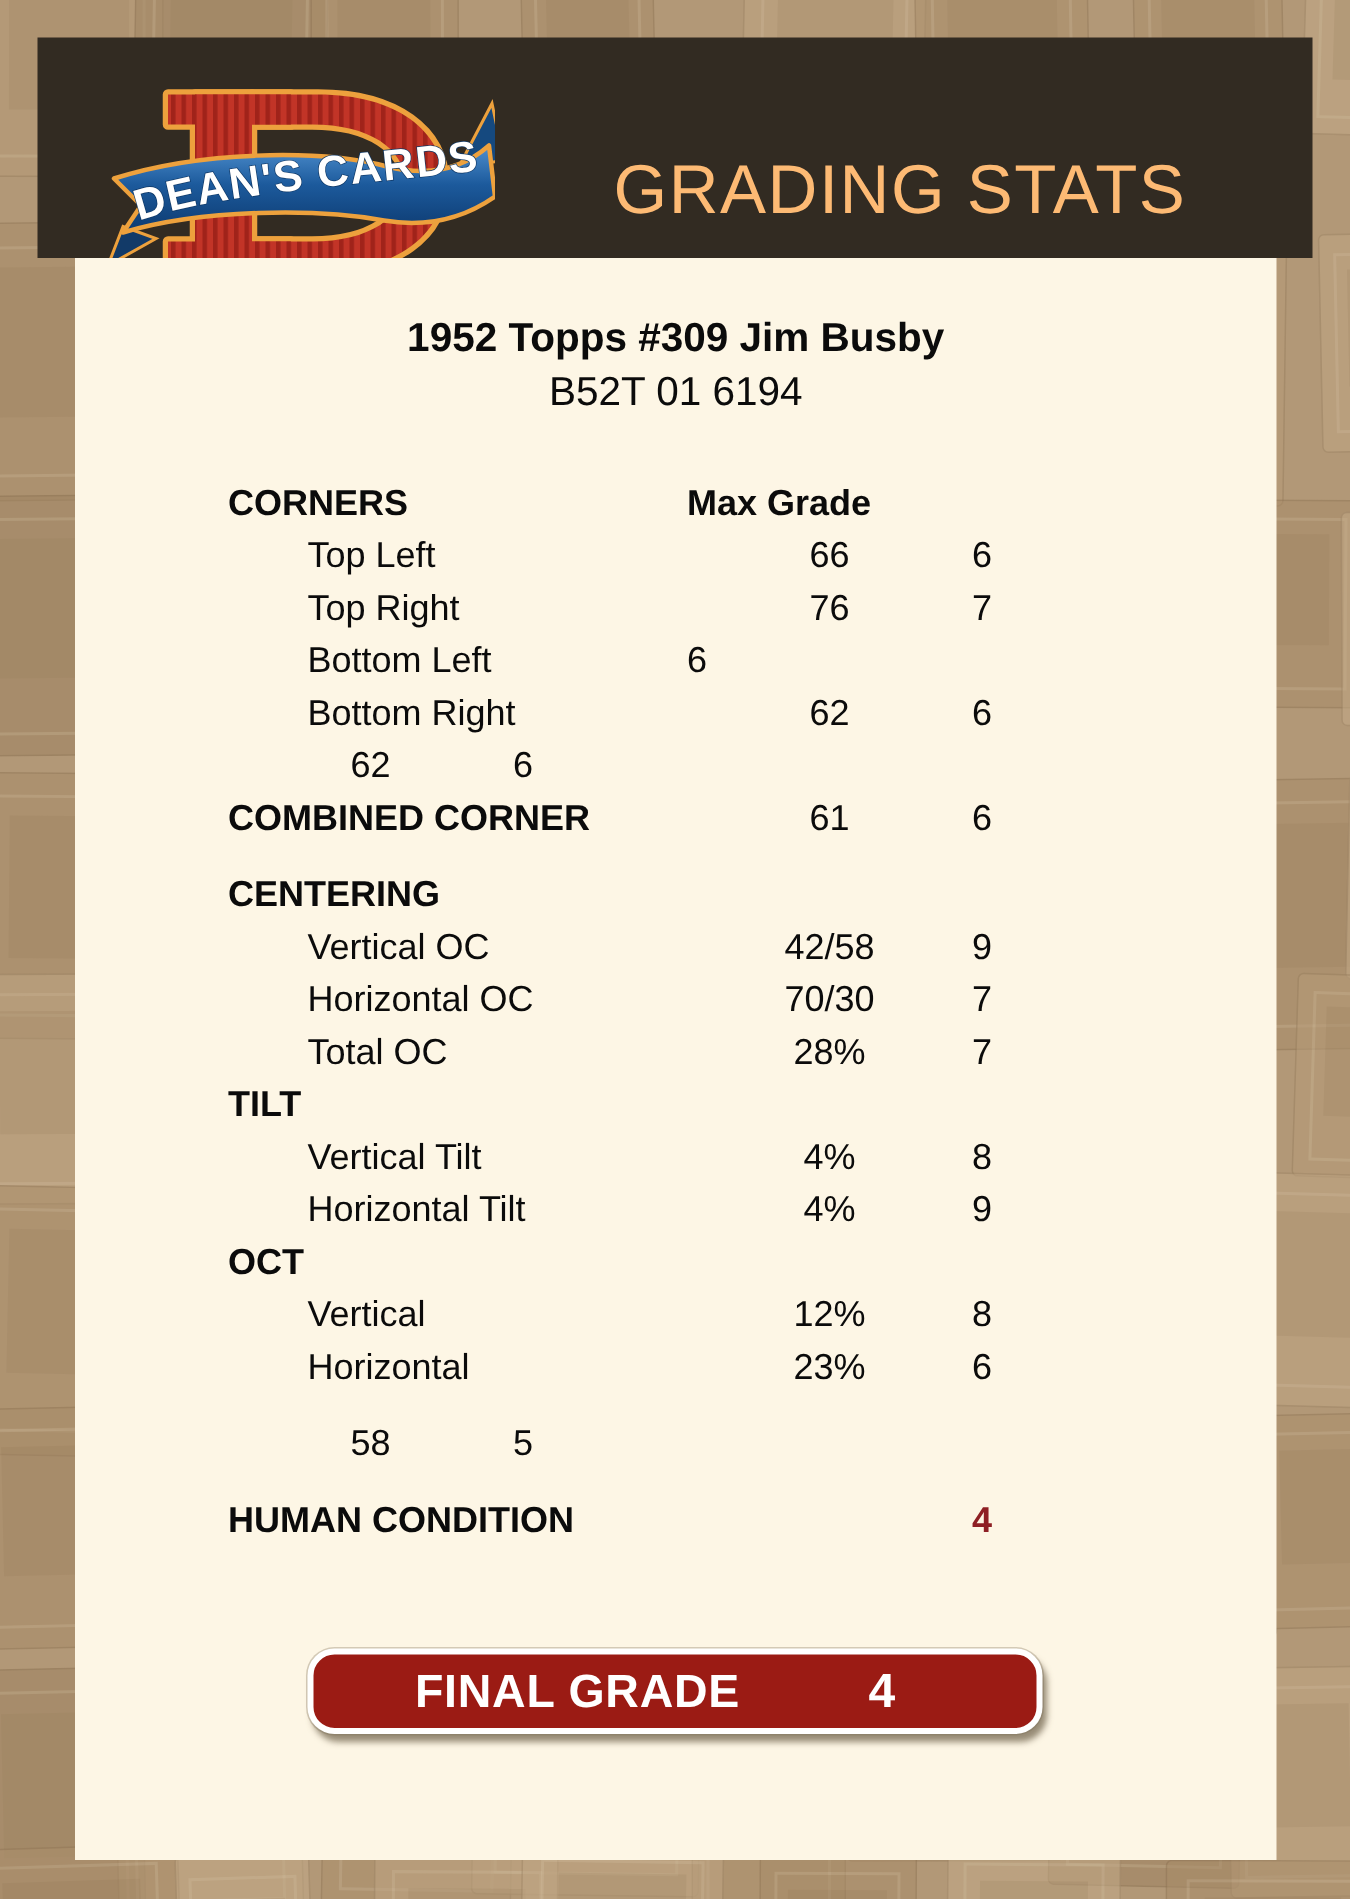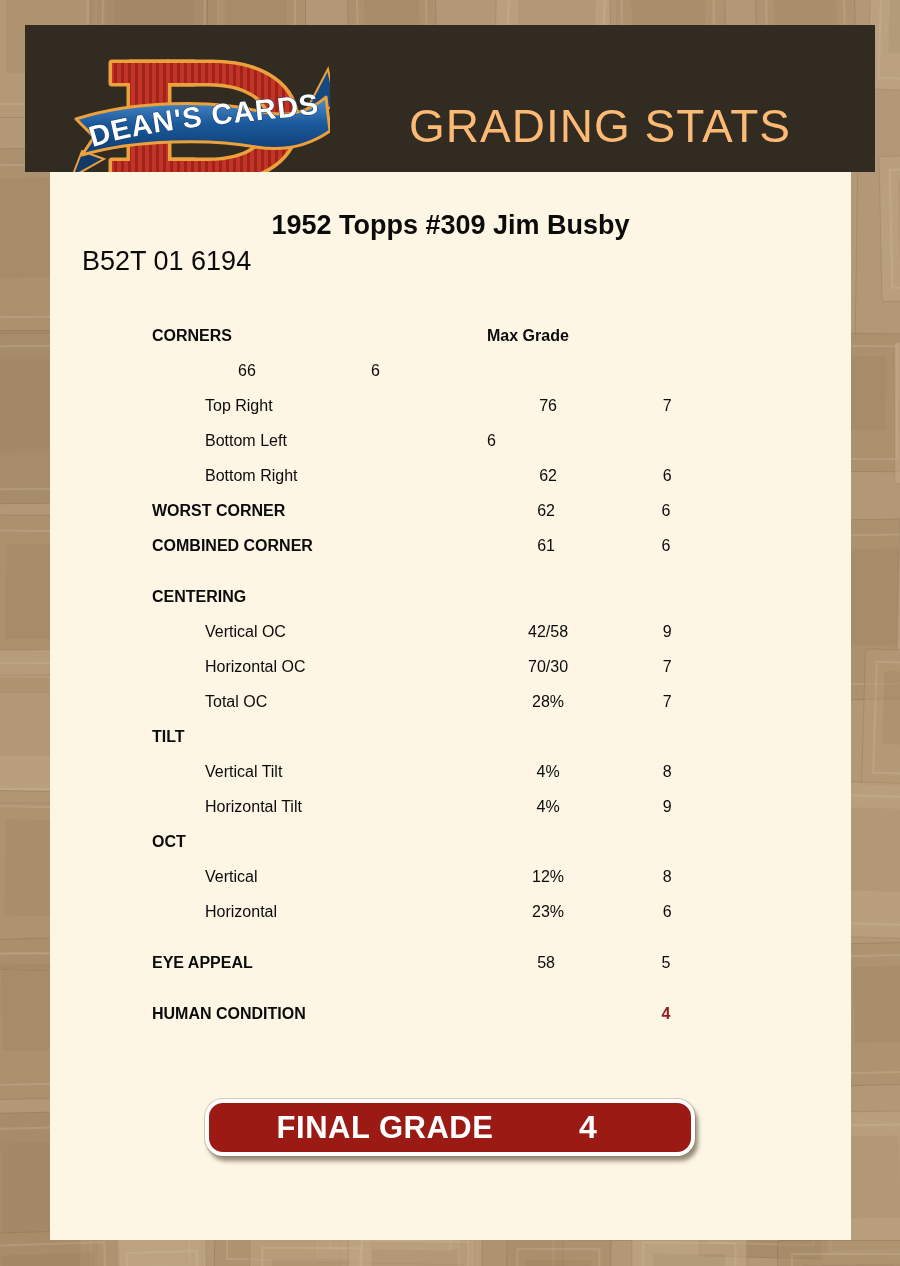"B52T 01 6194" .card-serial { margin-left: 32px -> none; text-align: none -> center }
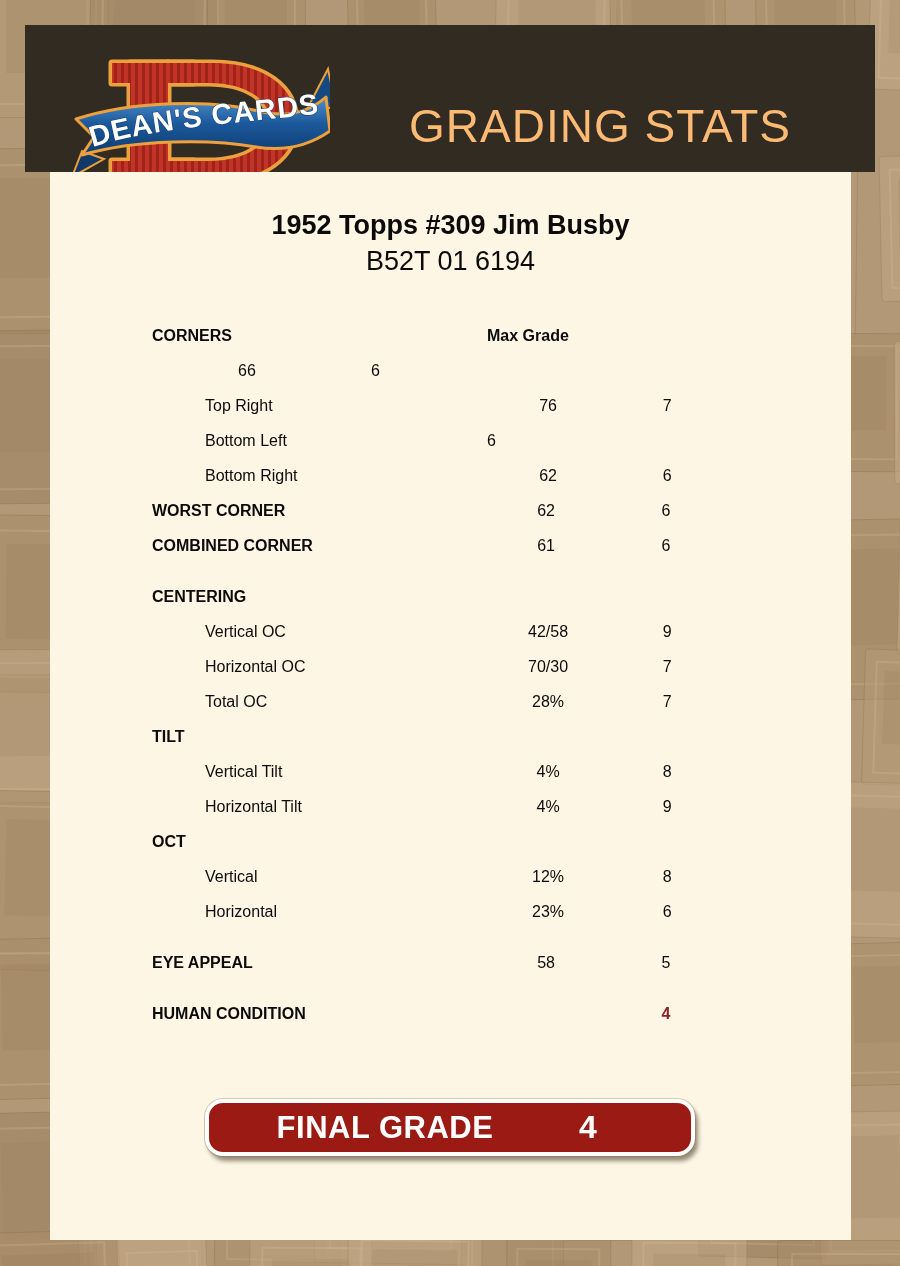"CORNERS" .t-row { font-size: 16px -> 24px; gap: 29px -> none }
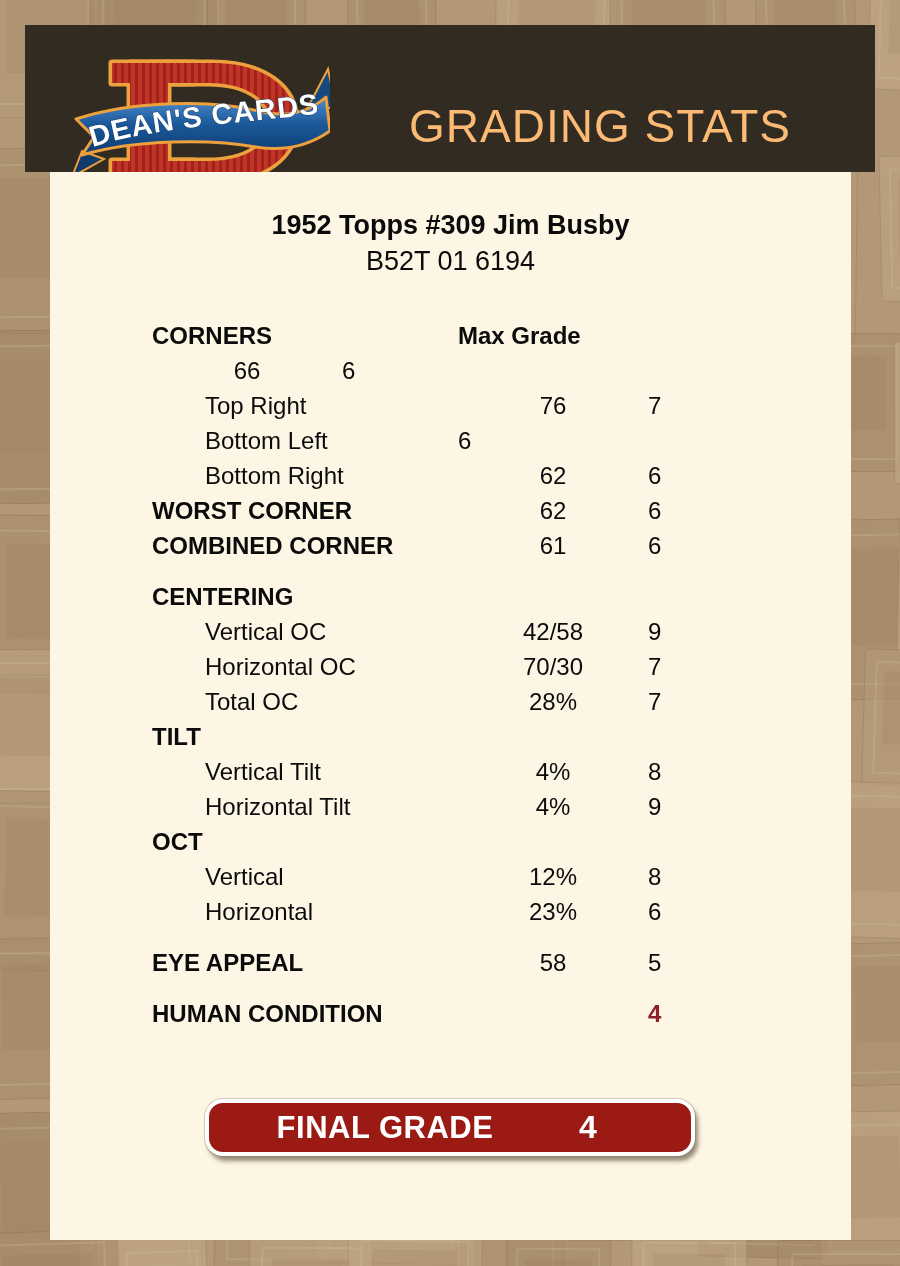"Top Left" div.c-label { html: none -> <div>Top Left</div> }
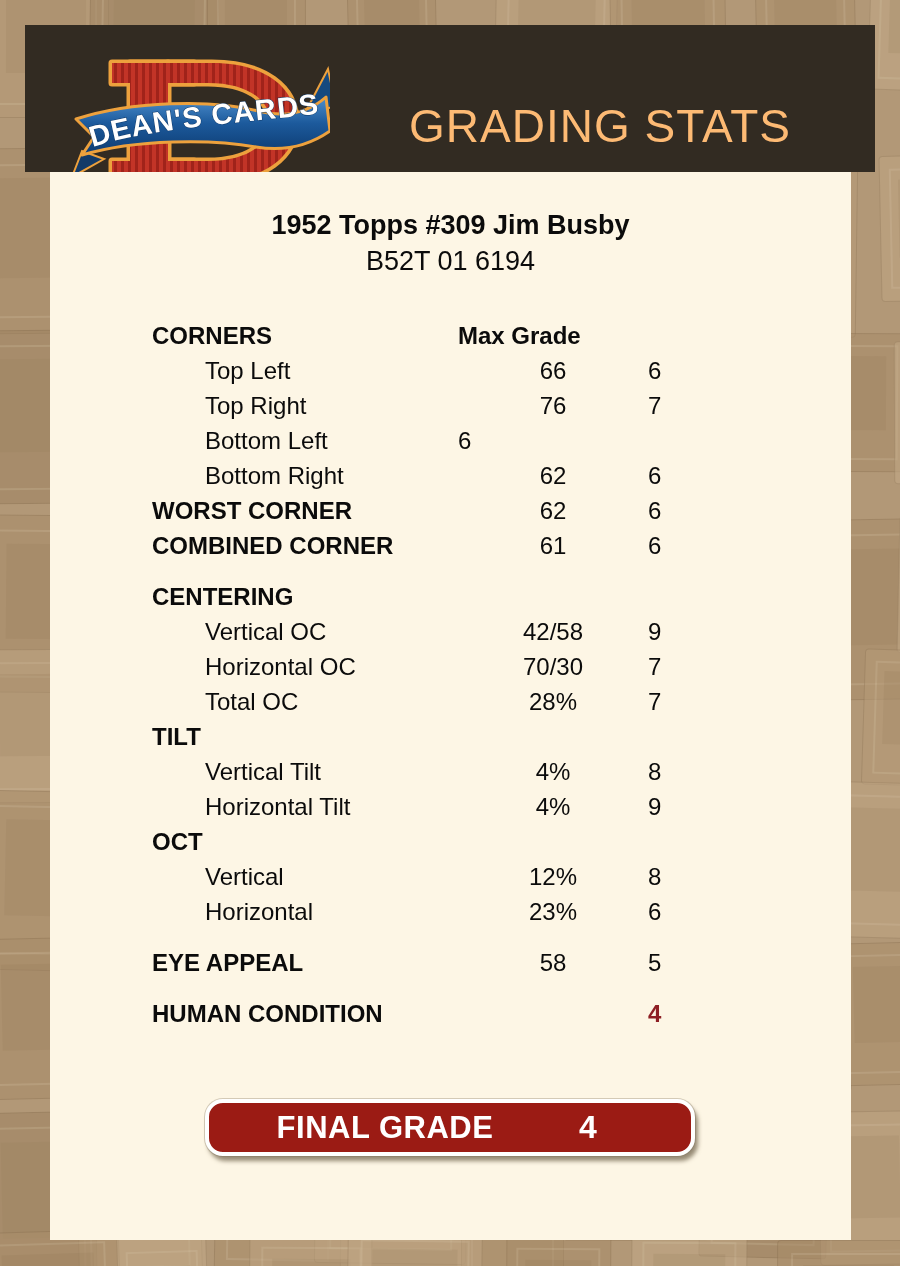"WORST CORNER" div.c-label { html: <div>WORST CORNER</div> -> none }
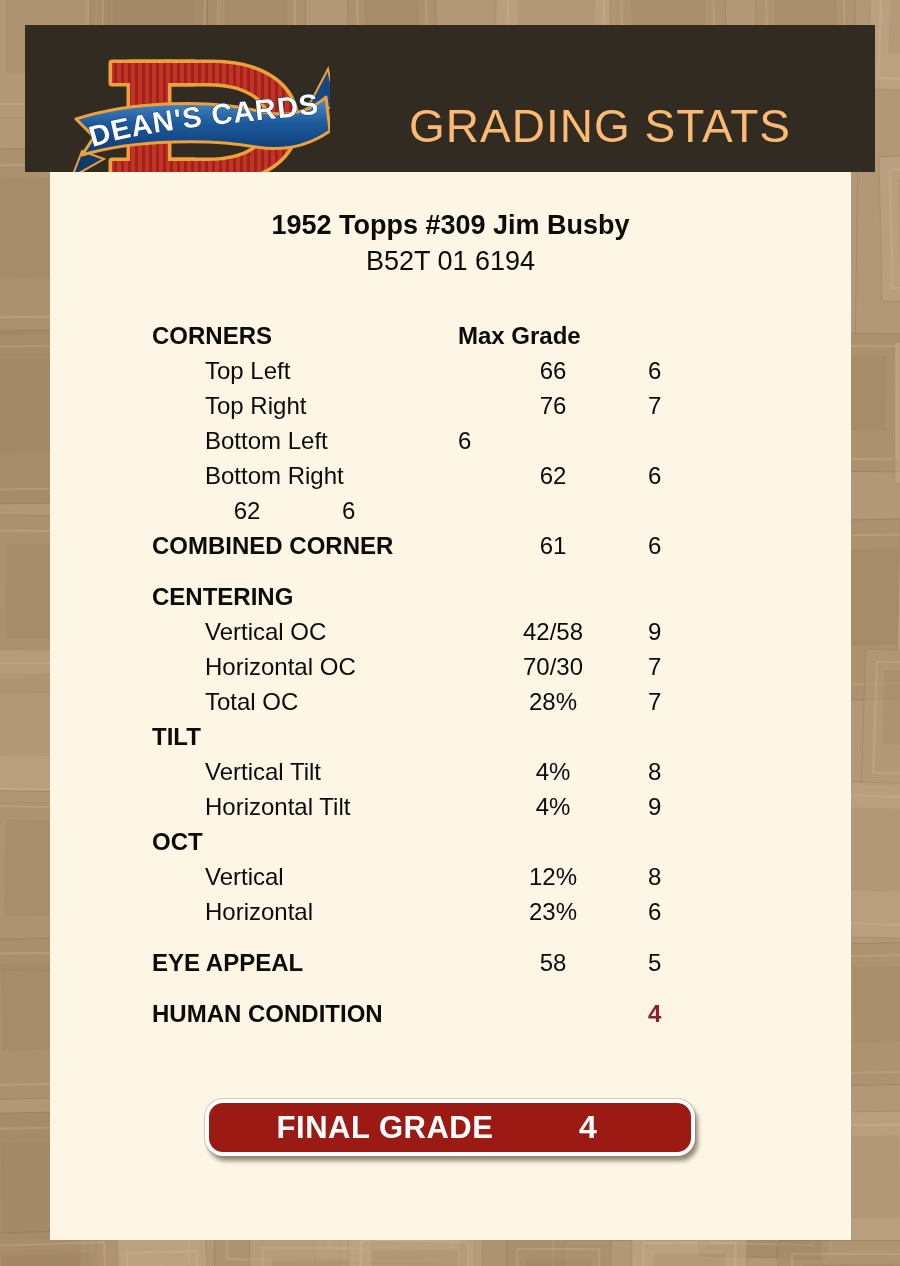"EYE APPEAL" div.c-label { html: <div>EYE APPEAL</div> -> none }
